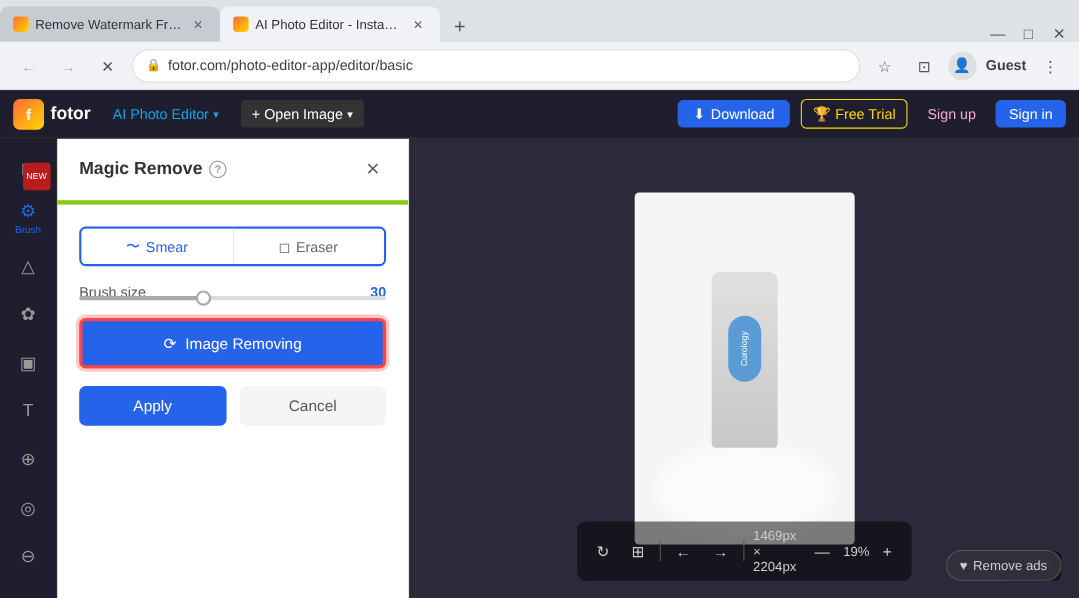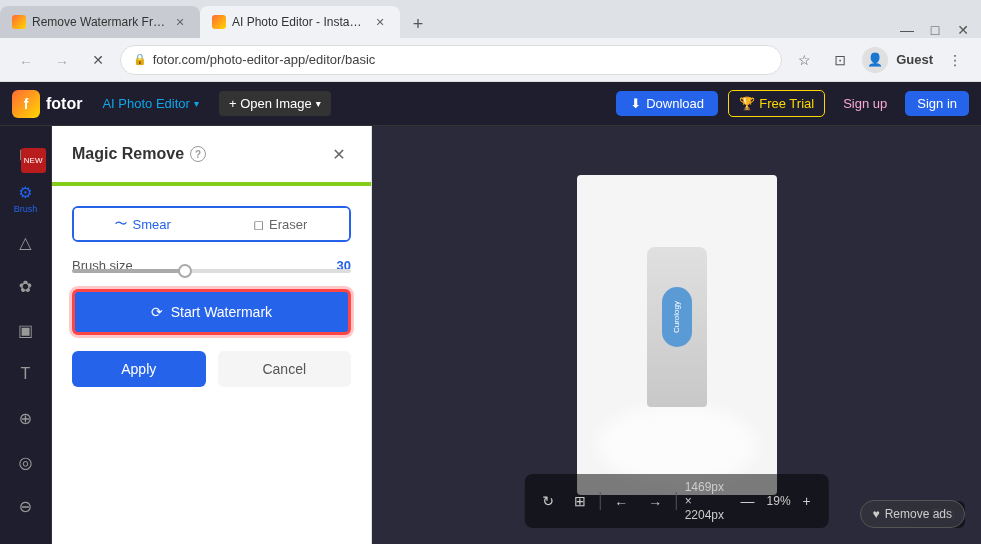"Start Watermark" span { text: Start Watermark -> Image Removing }
